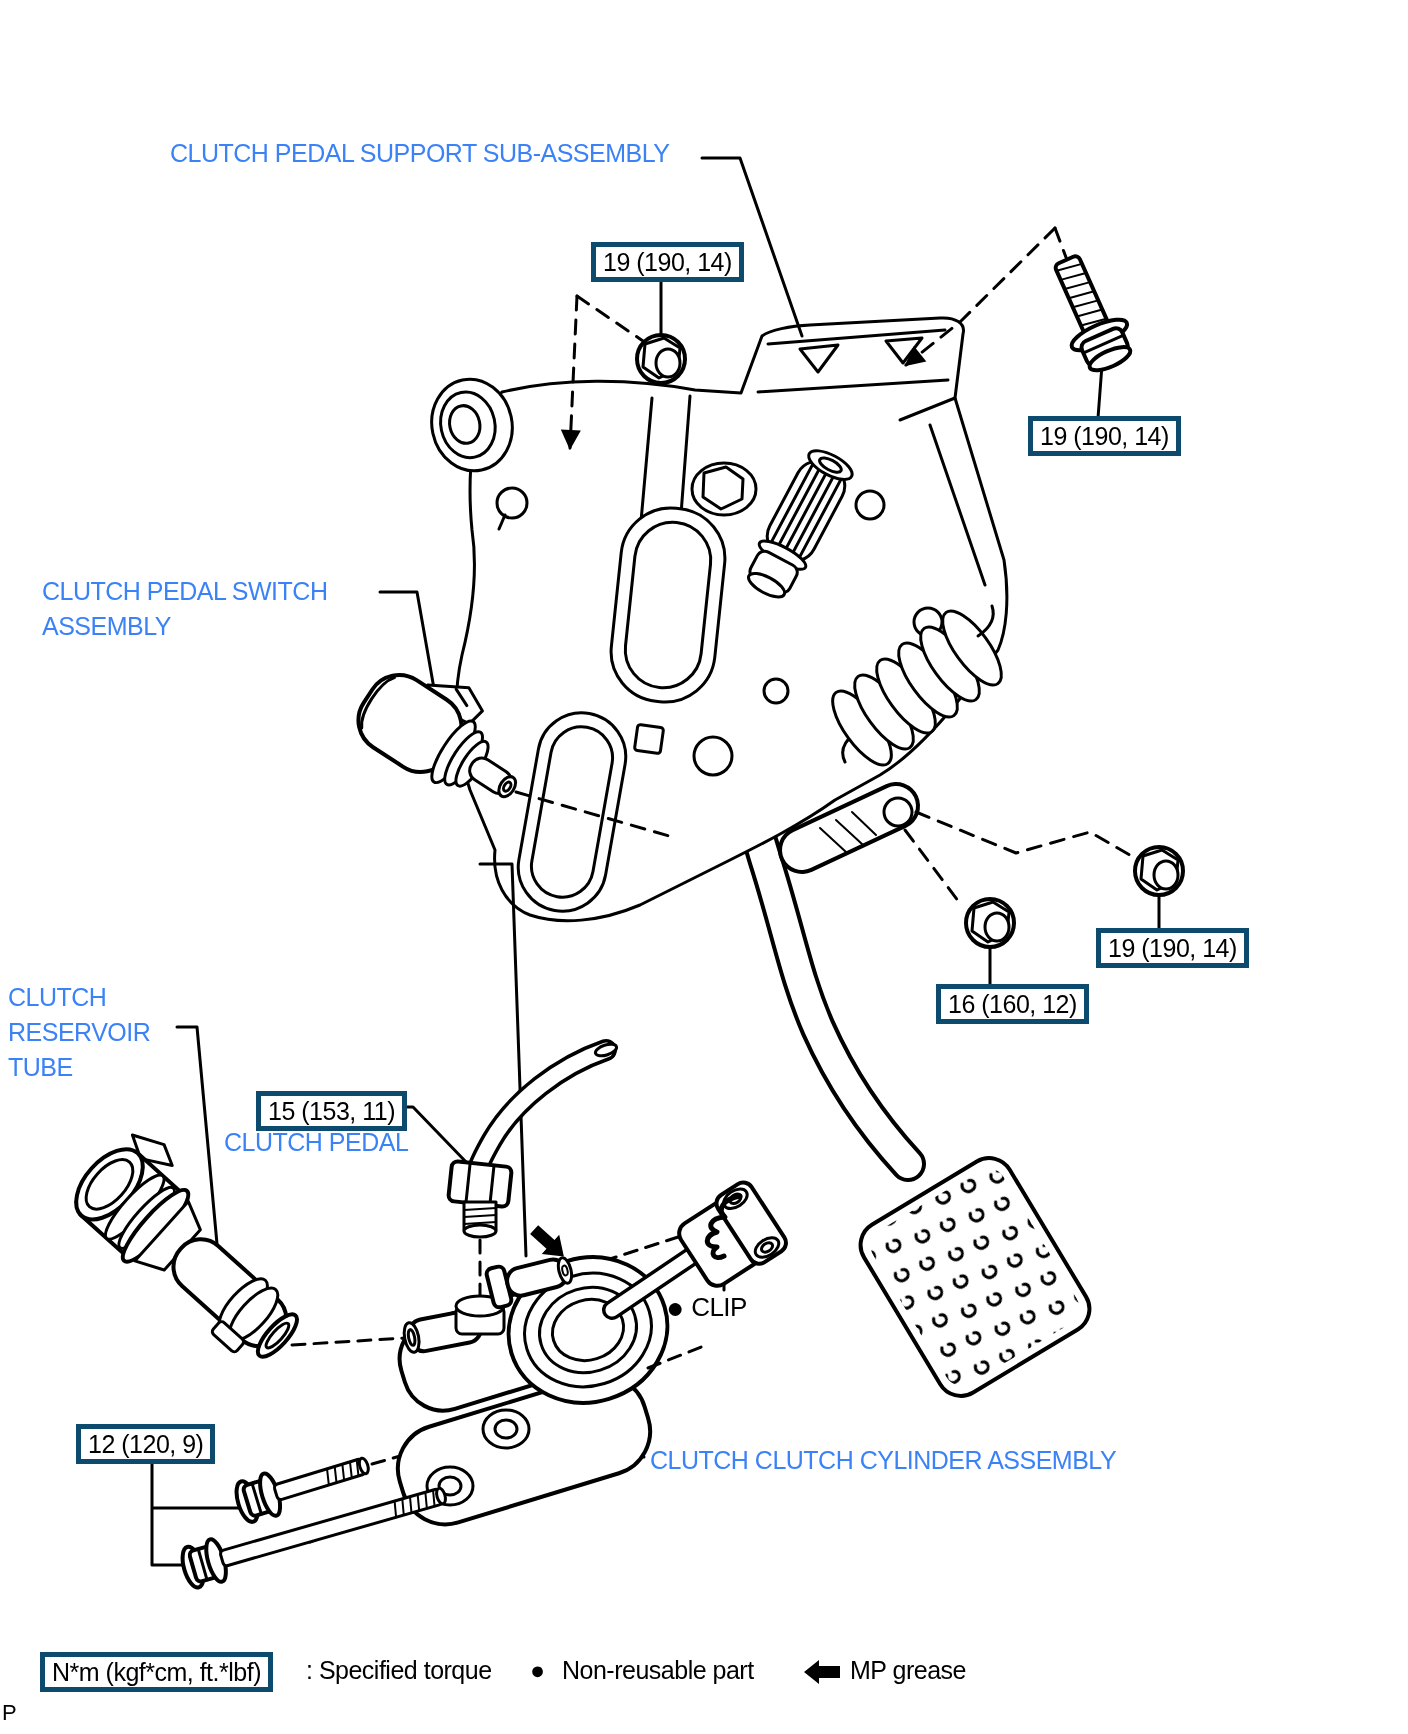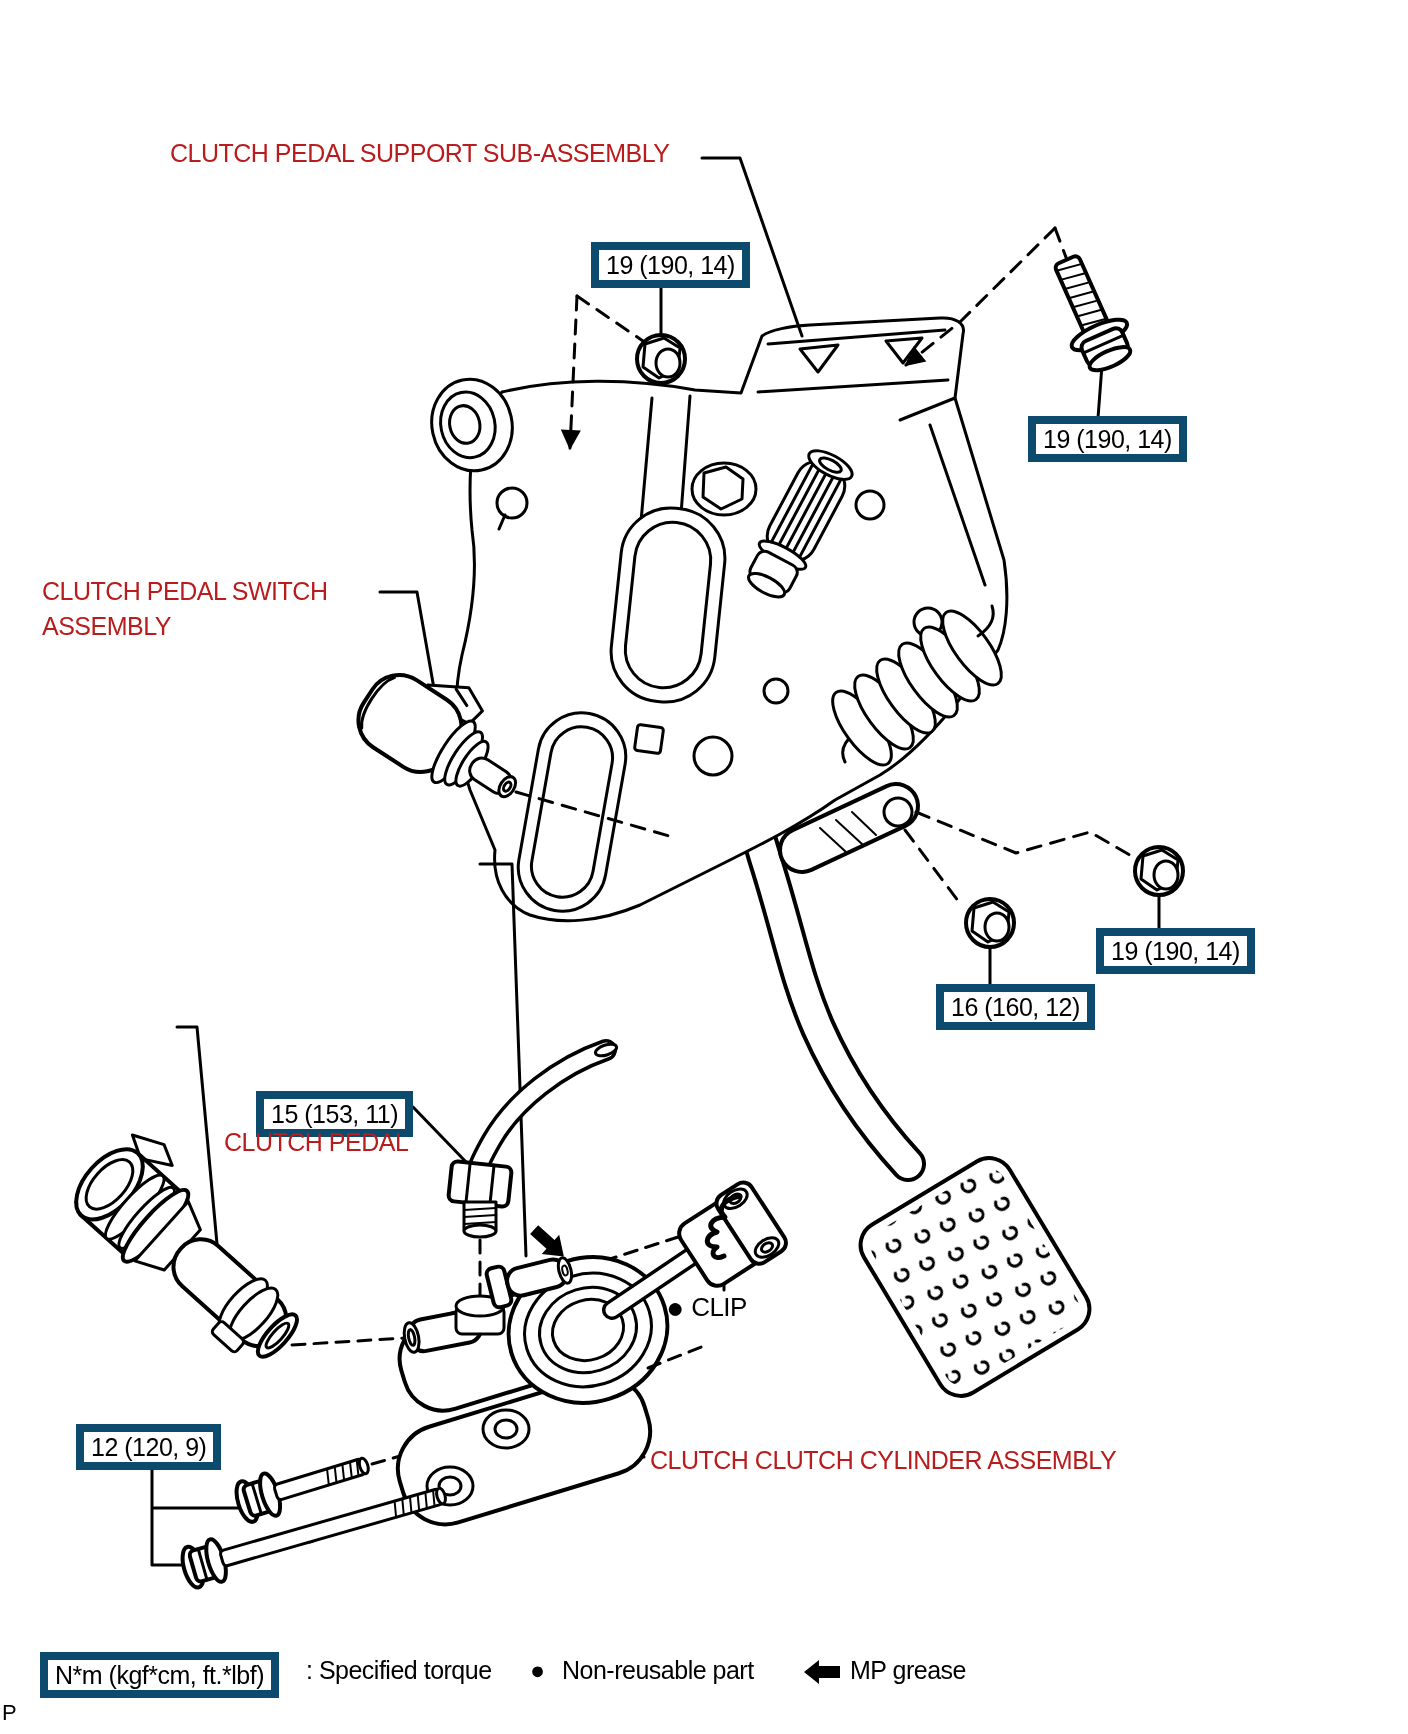"CLUTCH PEDAL SUPPORT SUB-ASSEMBLY" .lbl { color: #b91c1c -> #3b82f6 }
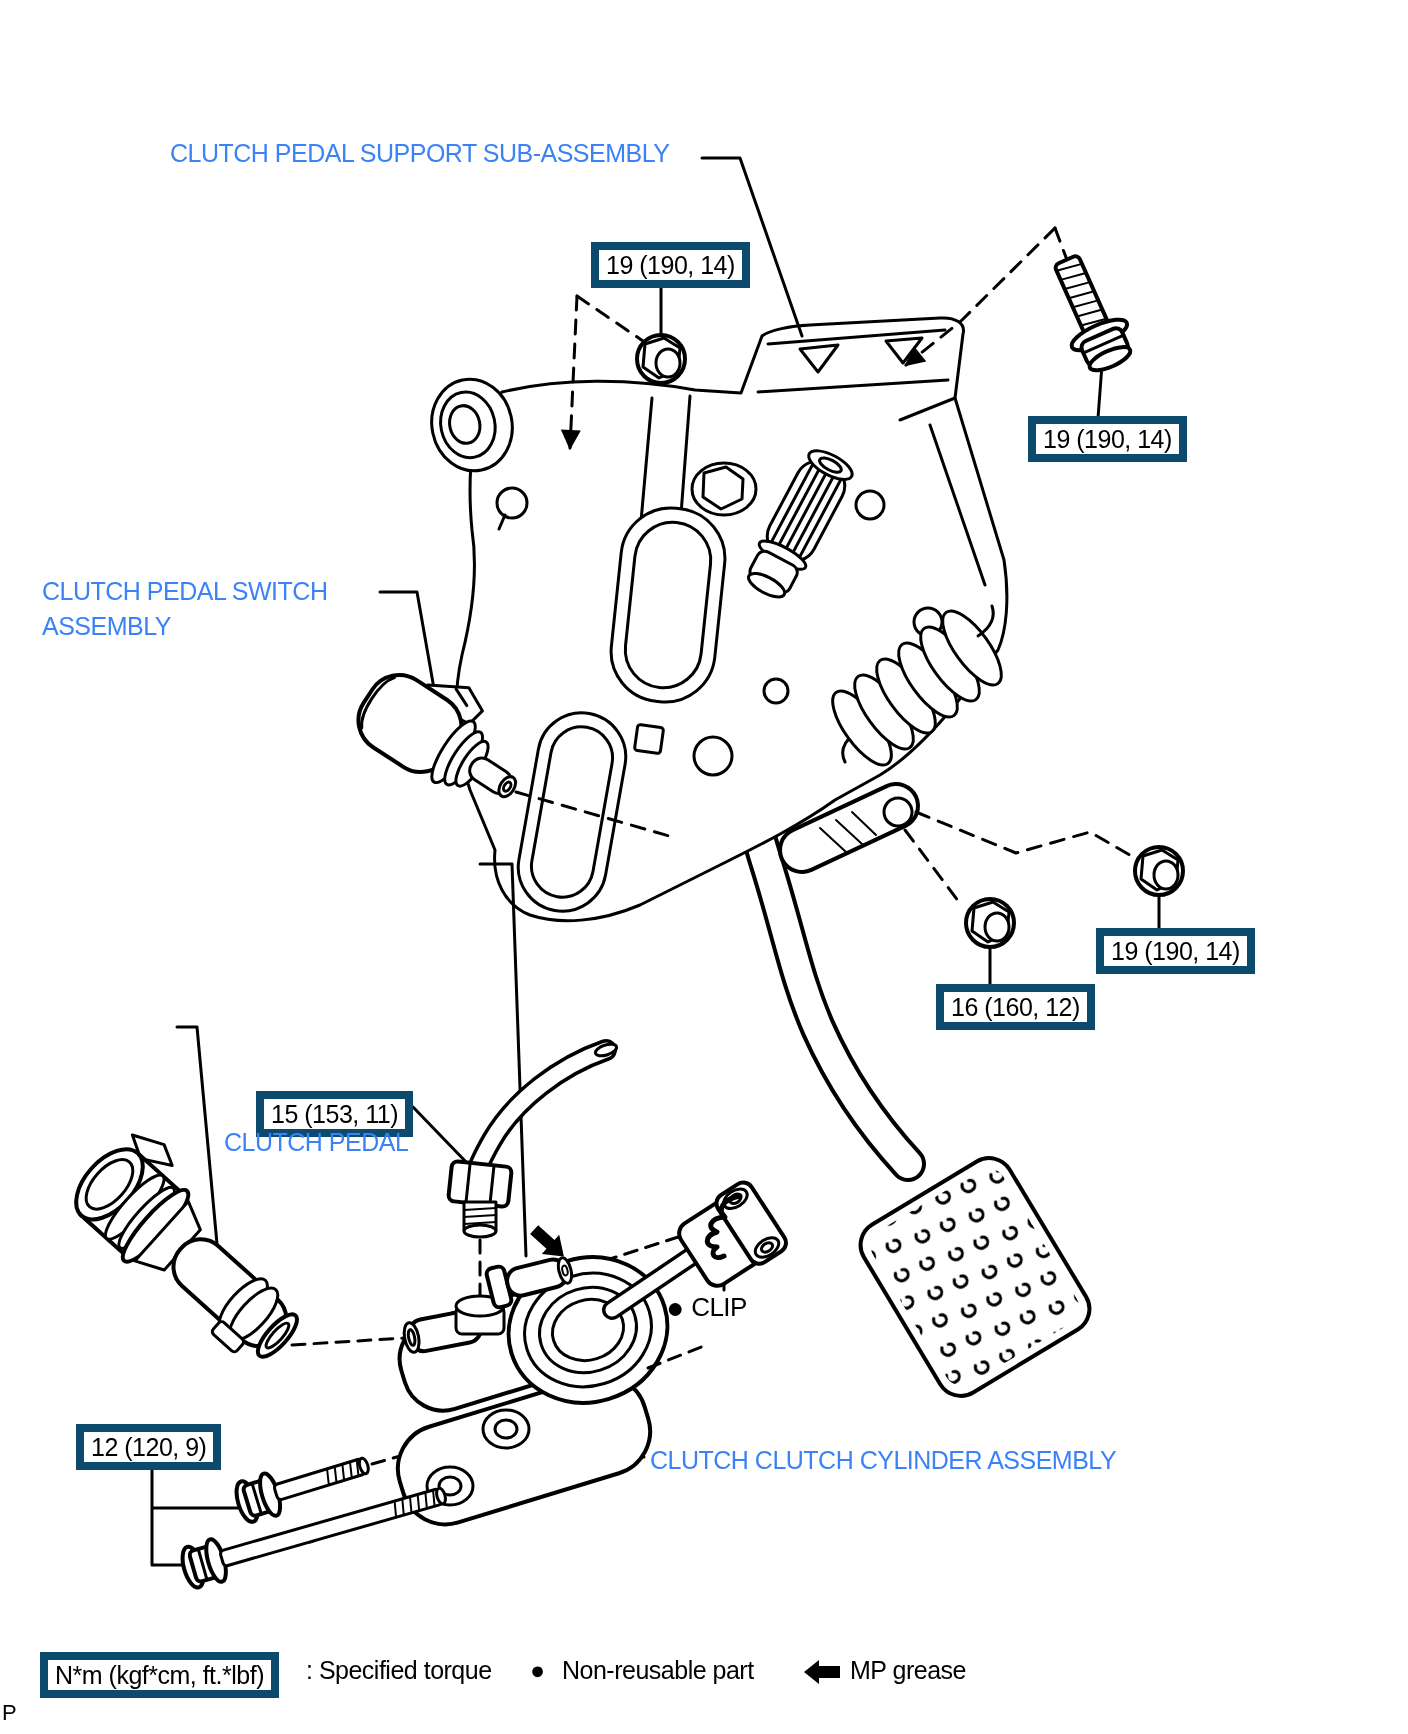"19 (190, 14)" .tq { border: 8px solid #0c4a6e -> 5px solid #0c4a6e }
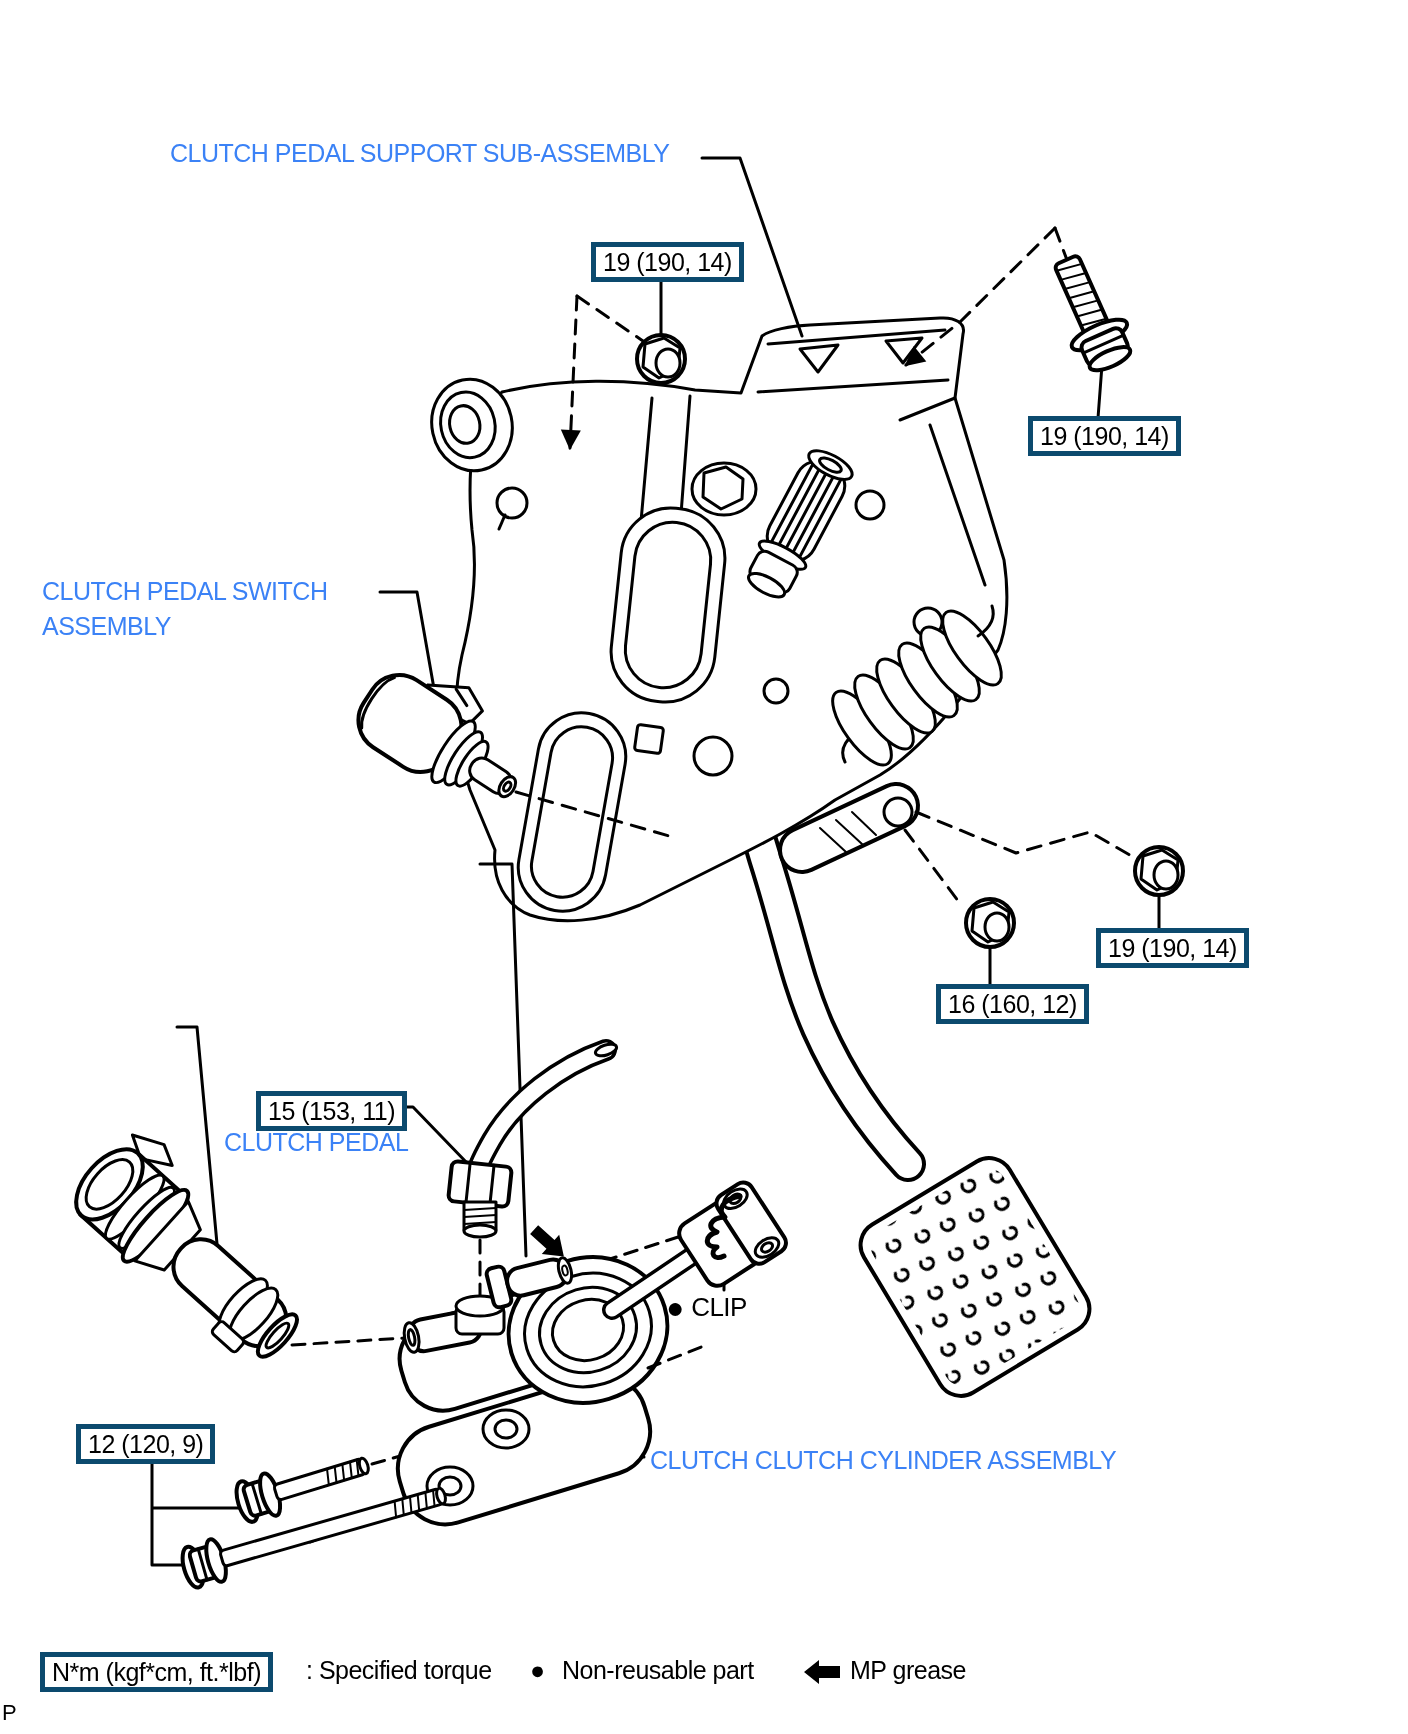"CLUTCH" div.lbl { html: none -> <div>CLUTCH RESERVOIR TUBE</div> }
